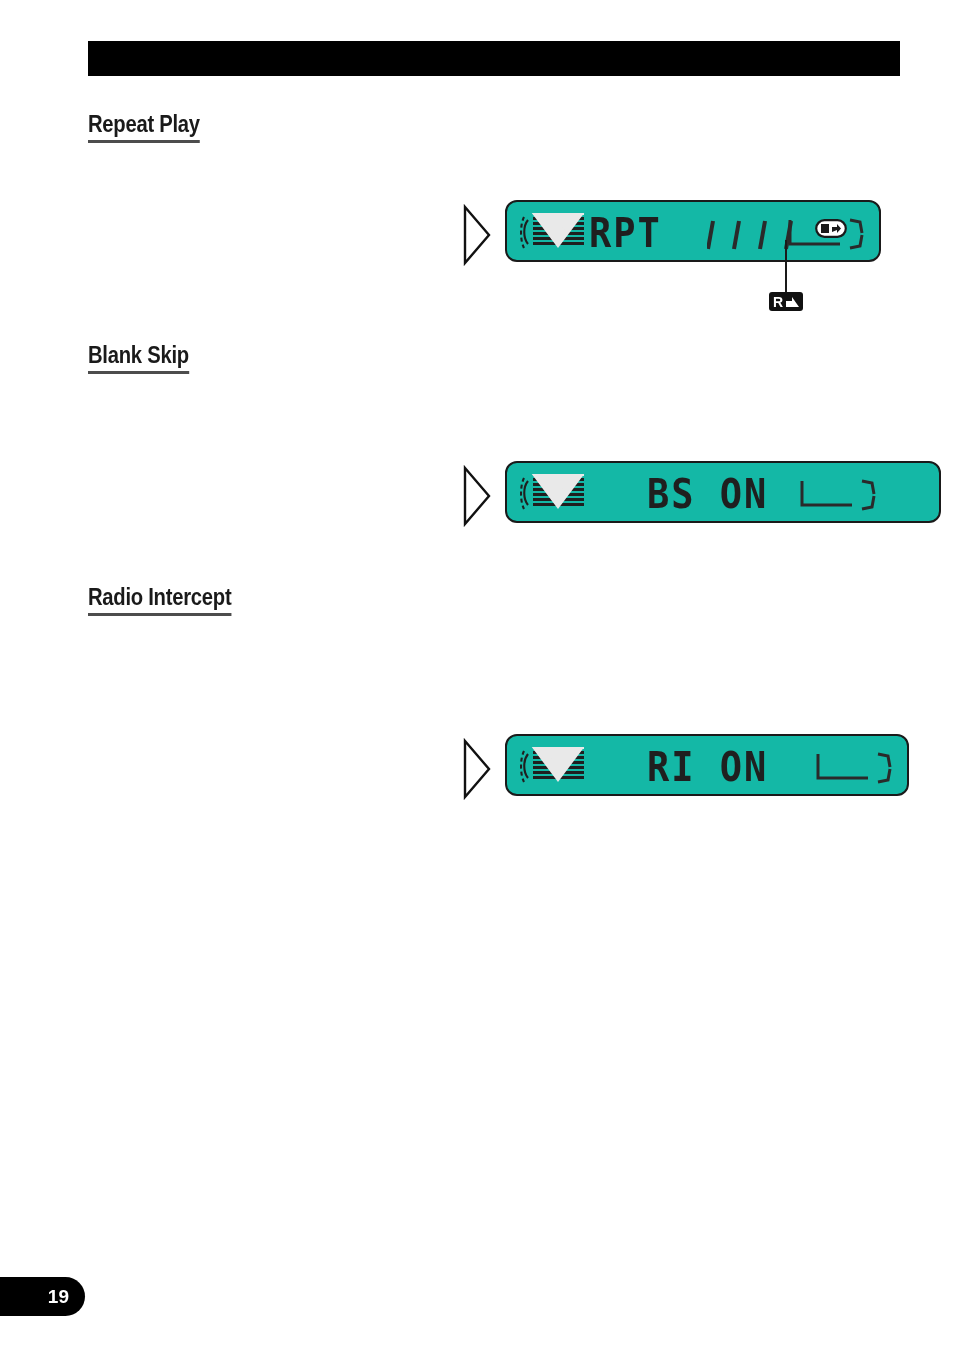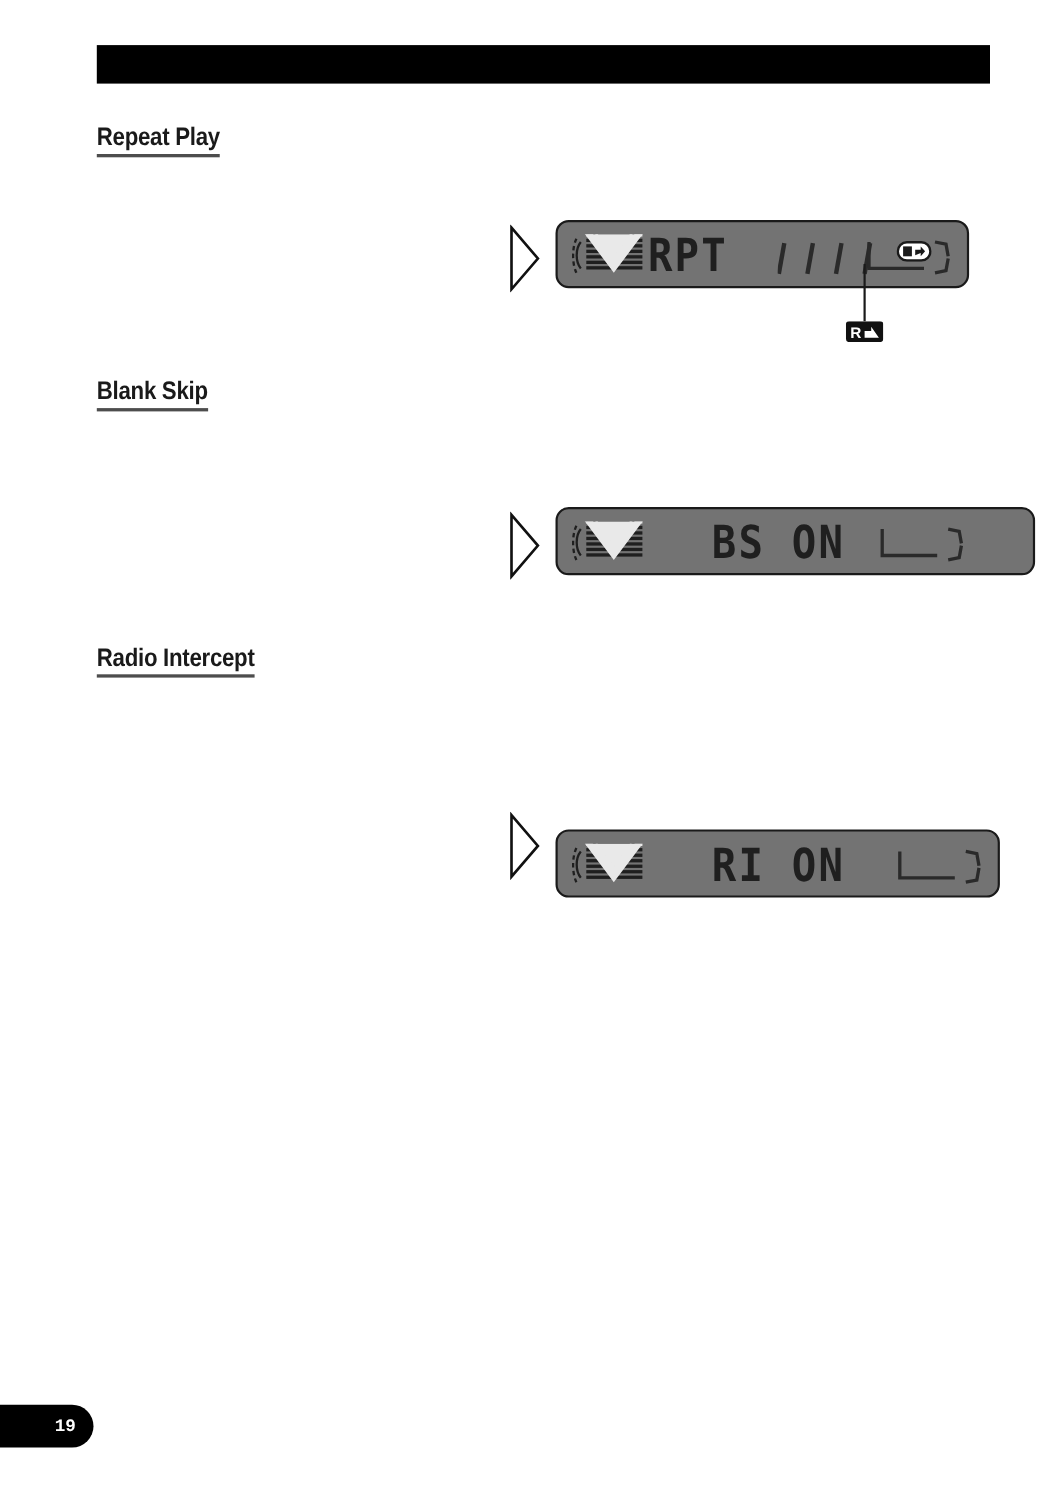"RPT" .lcd-panel { background: #737373 -> #14b8a6 }
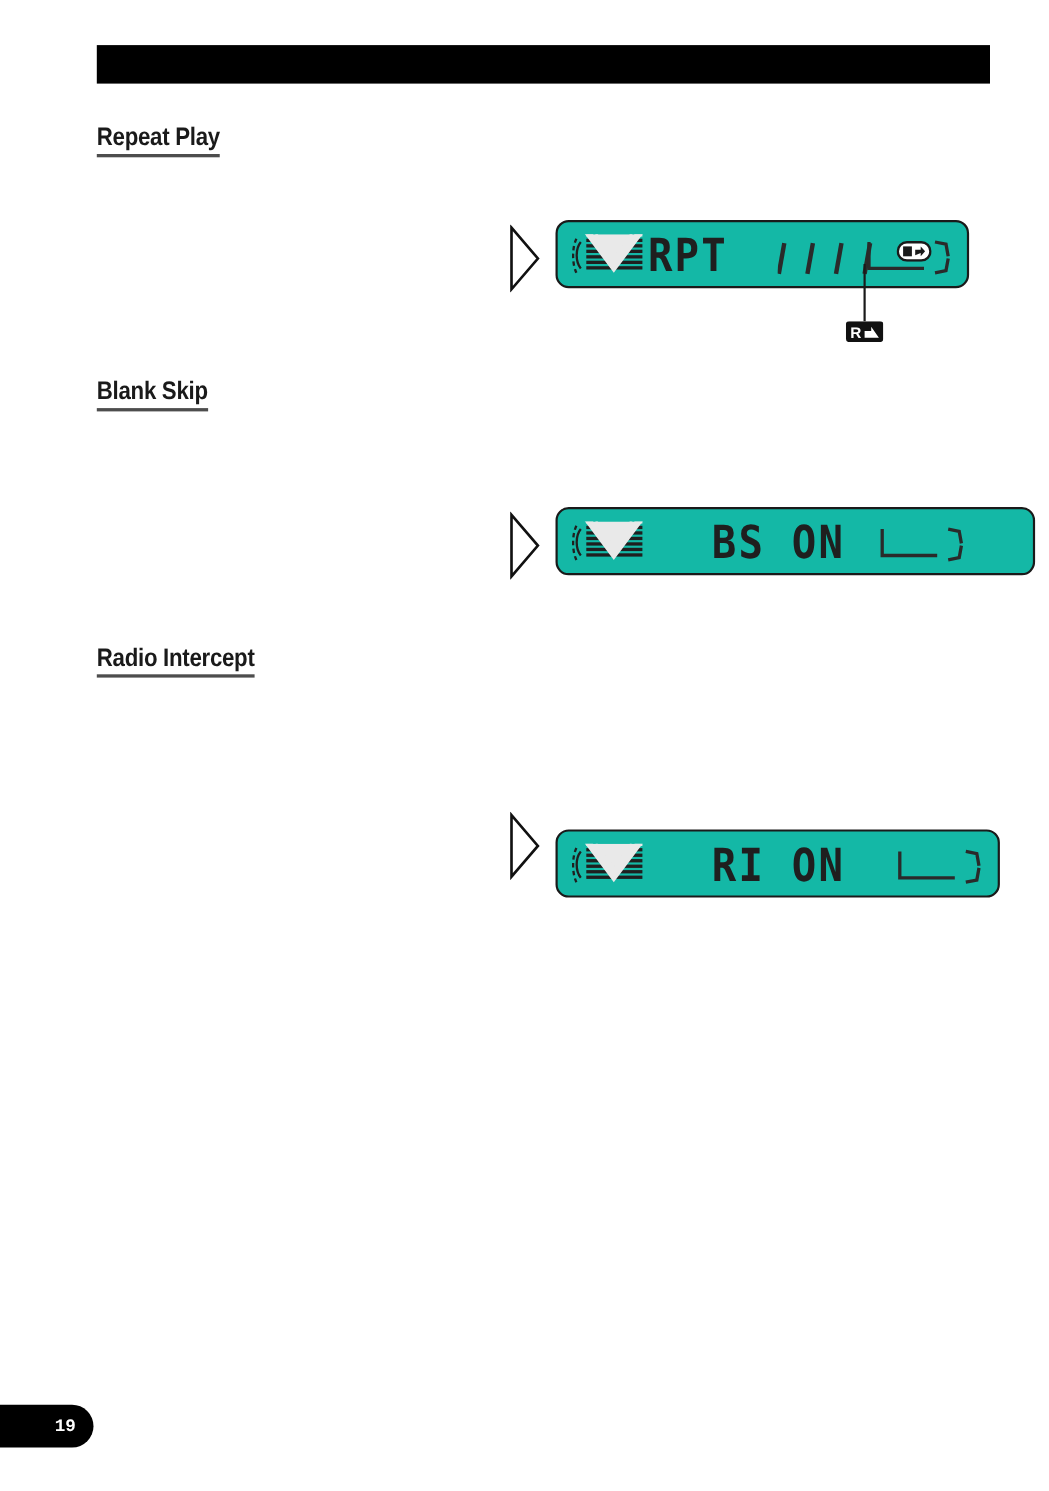"RI ON" #figure-radio .lcd-panel { margin-top: 20px -> none }
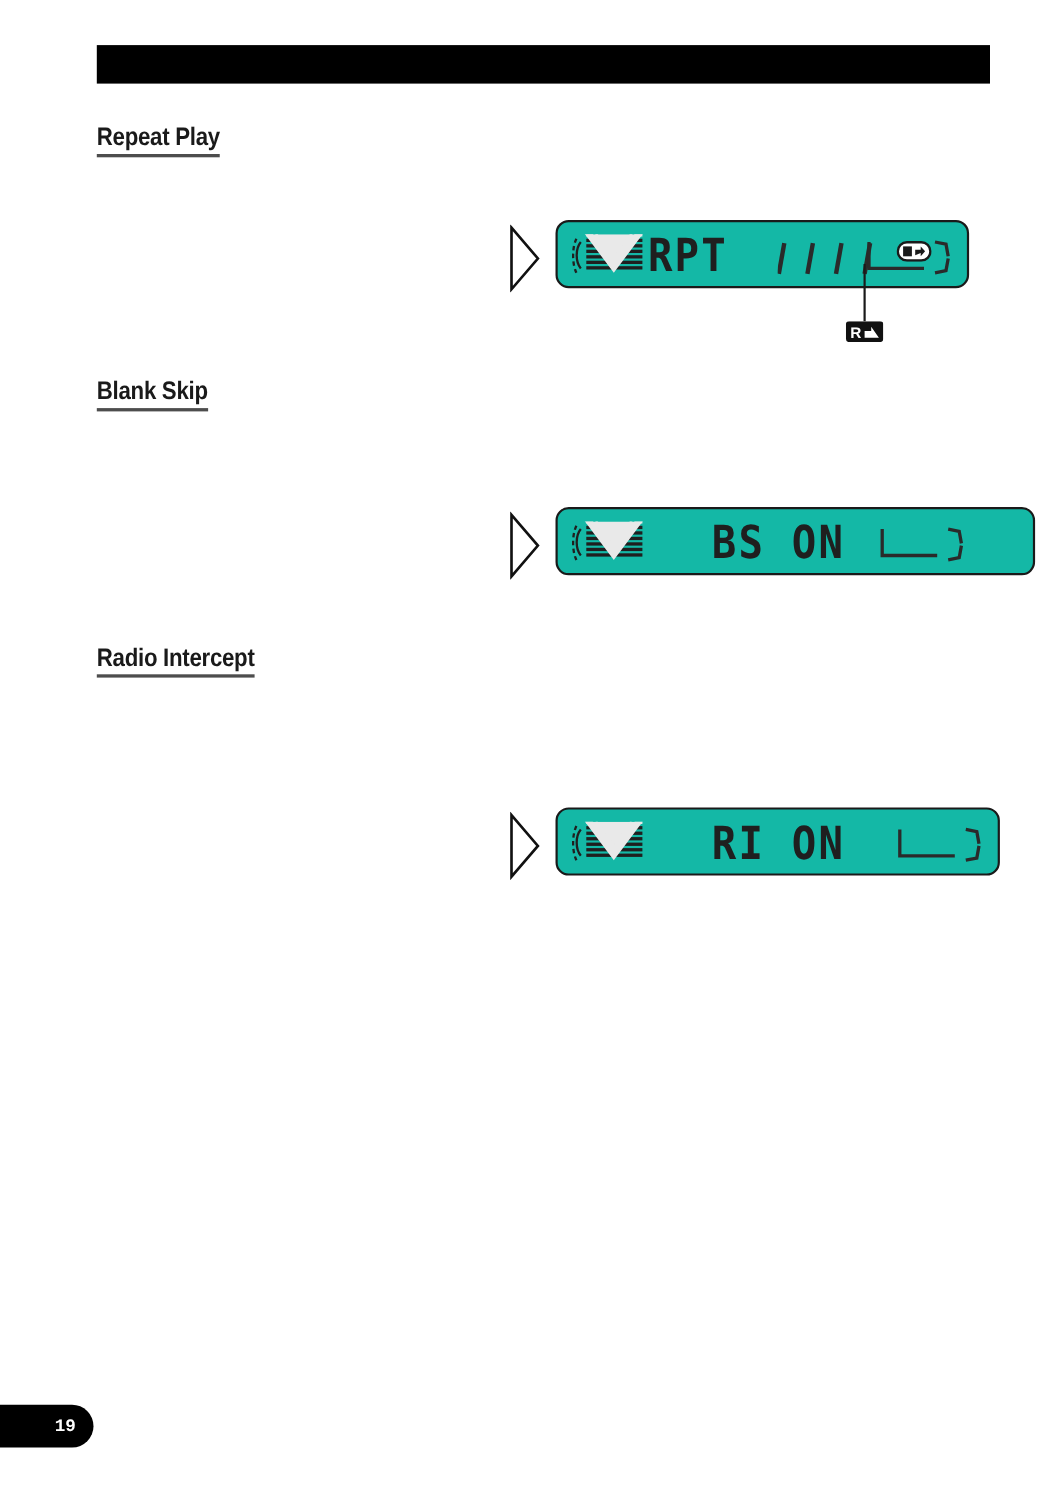"19" .page-pill .page-number { font-family: Liberation Mono, monospace -> Liberation Sans, sans-serif; font-size: 16px -> 19px }
